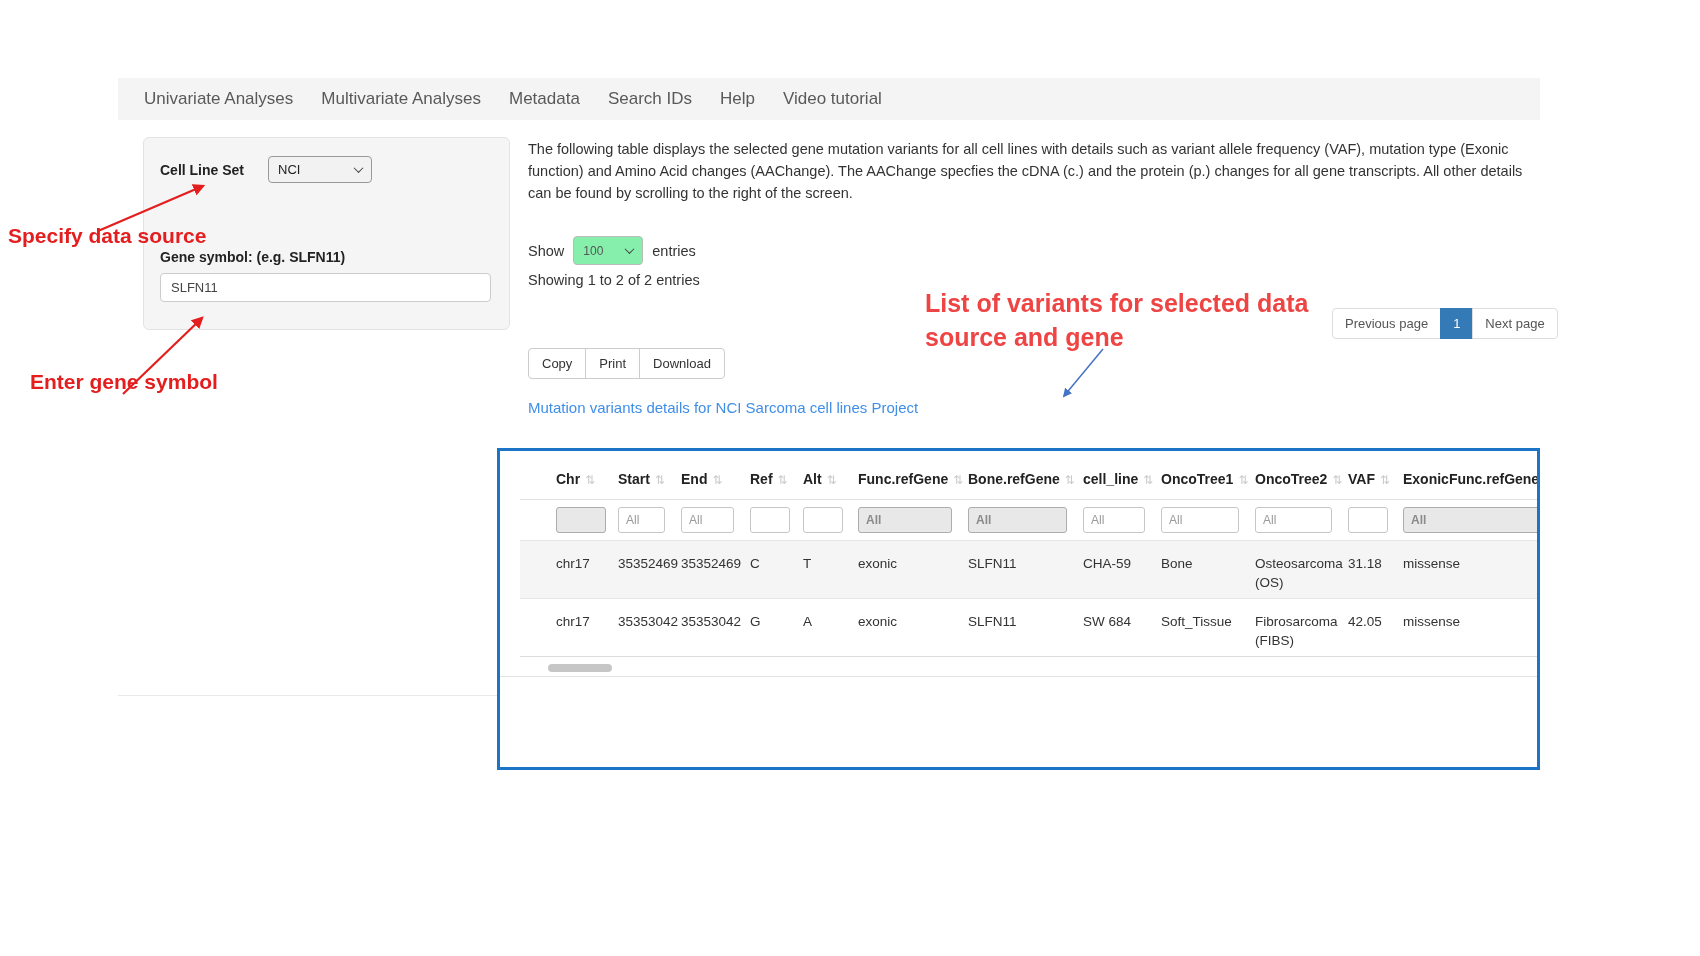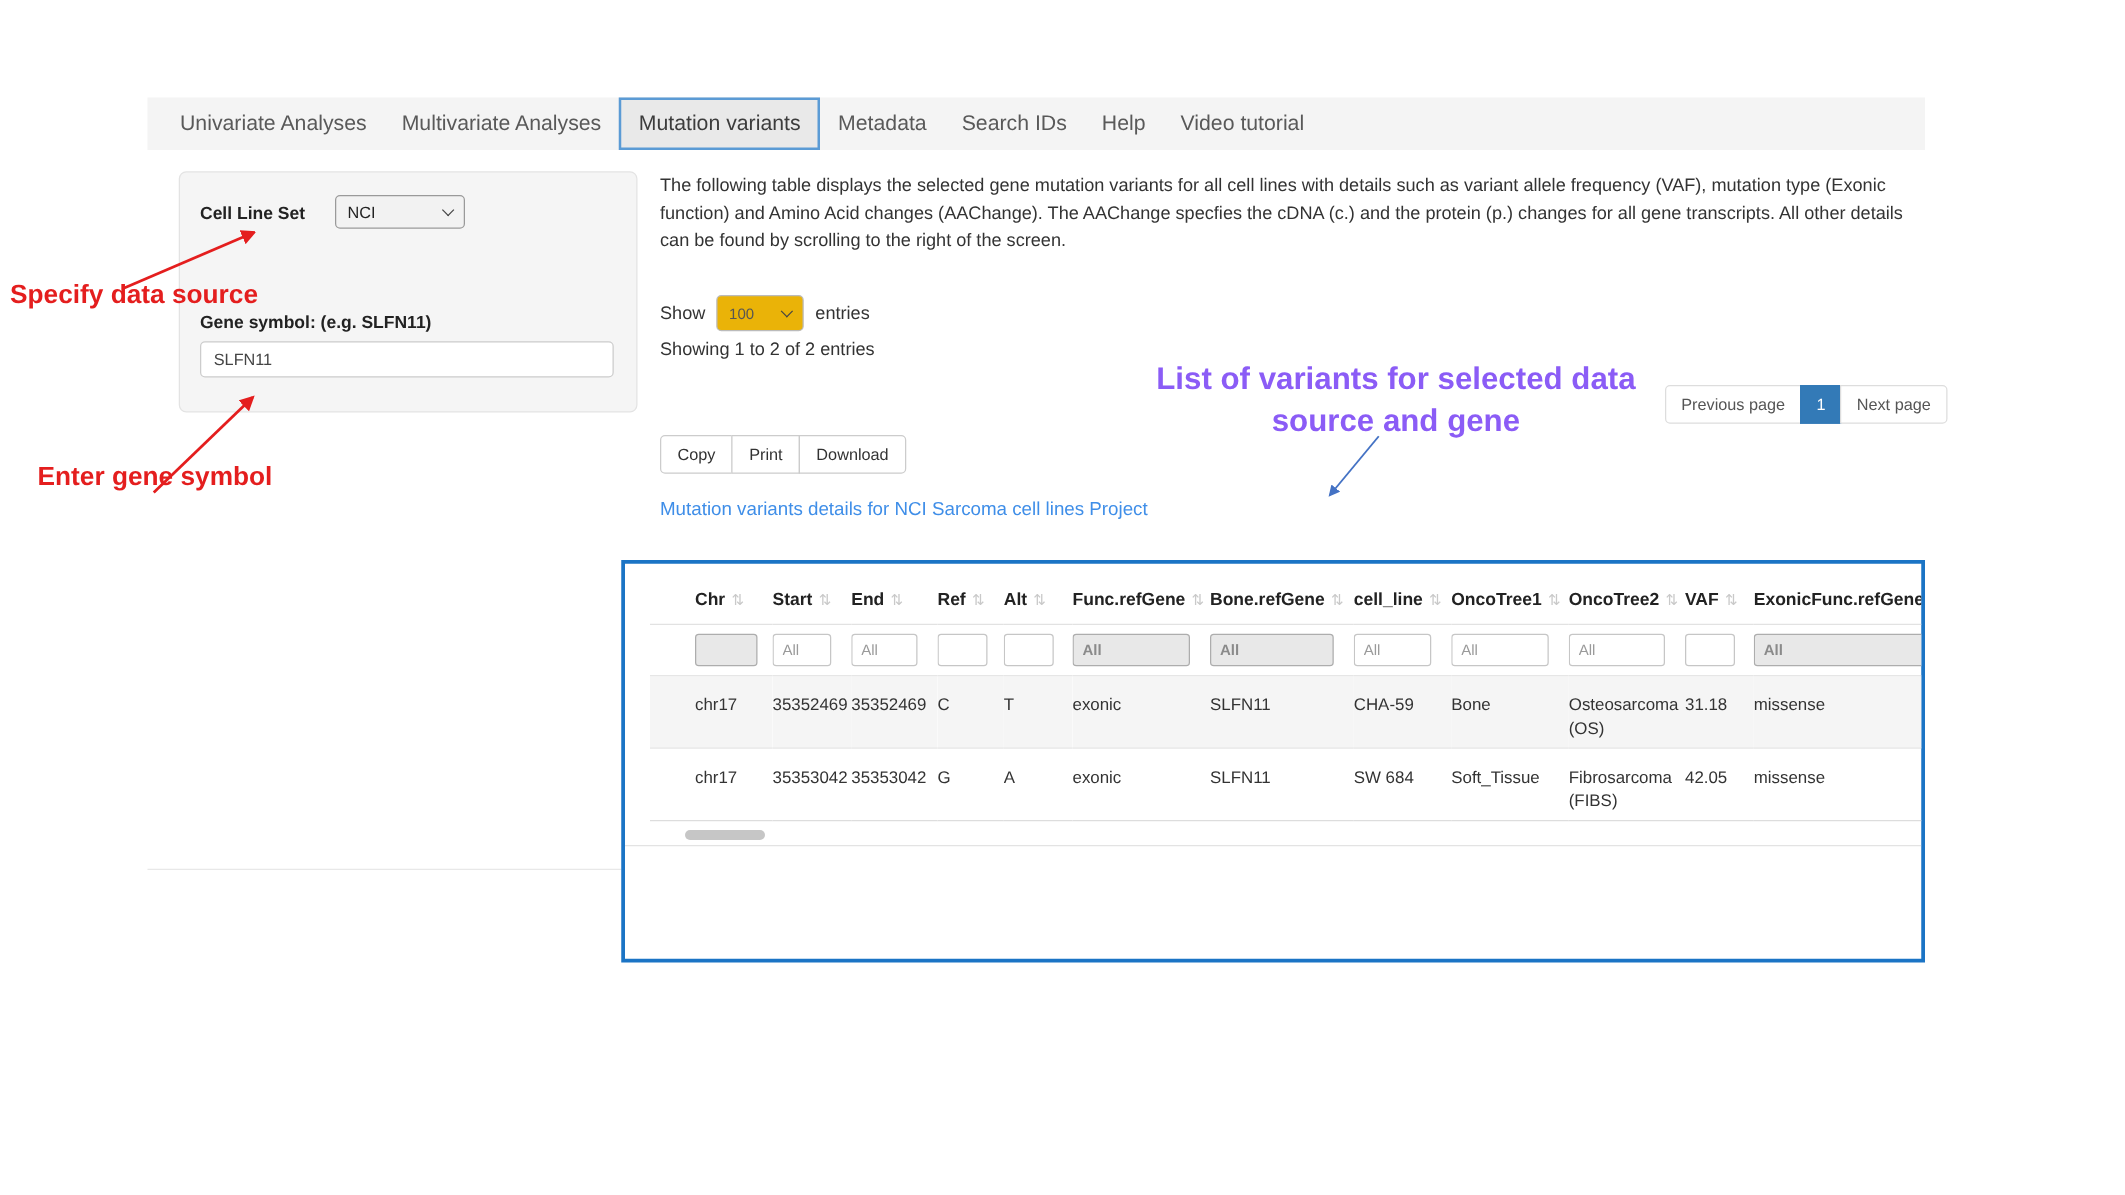"Mutation variants" div.tab { html: <div>Mutation variants</div> -> none }
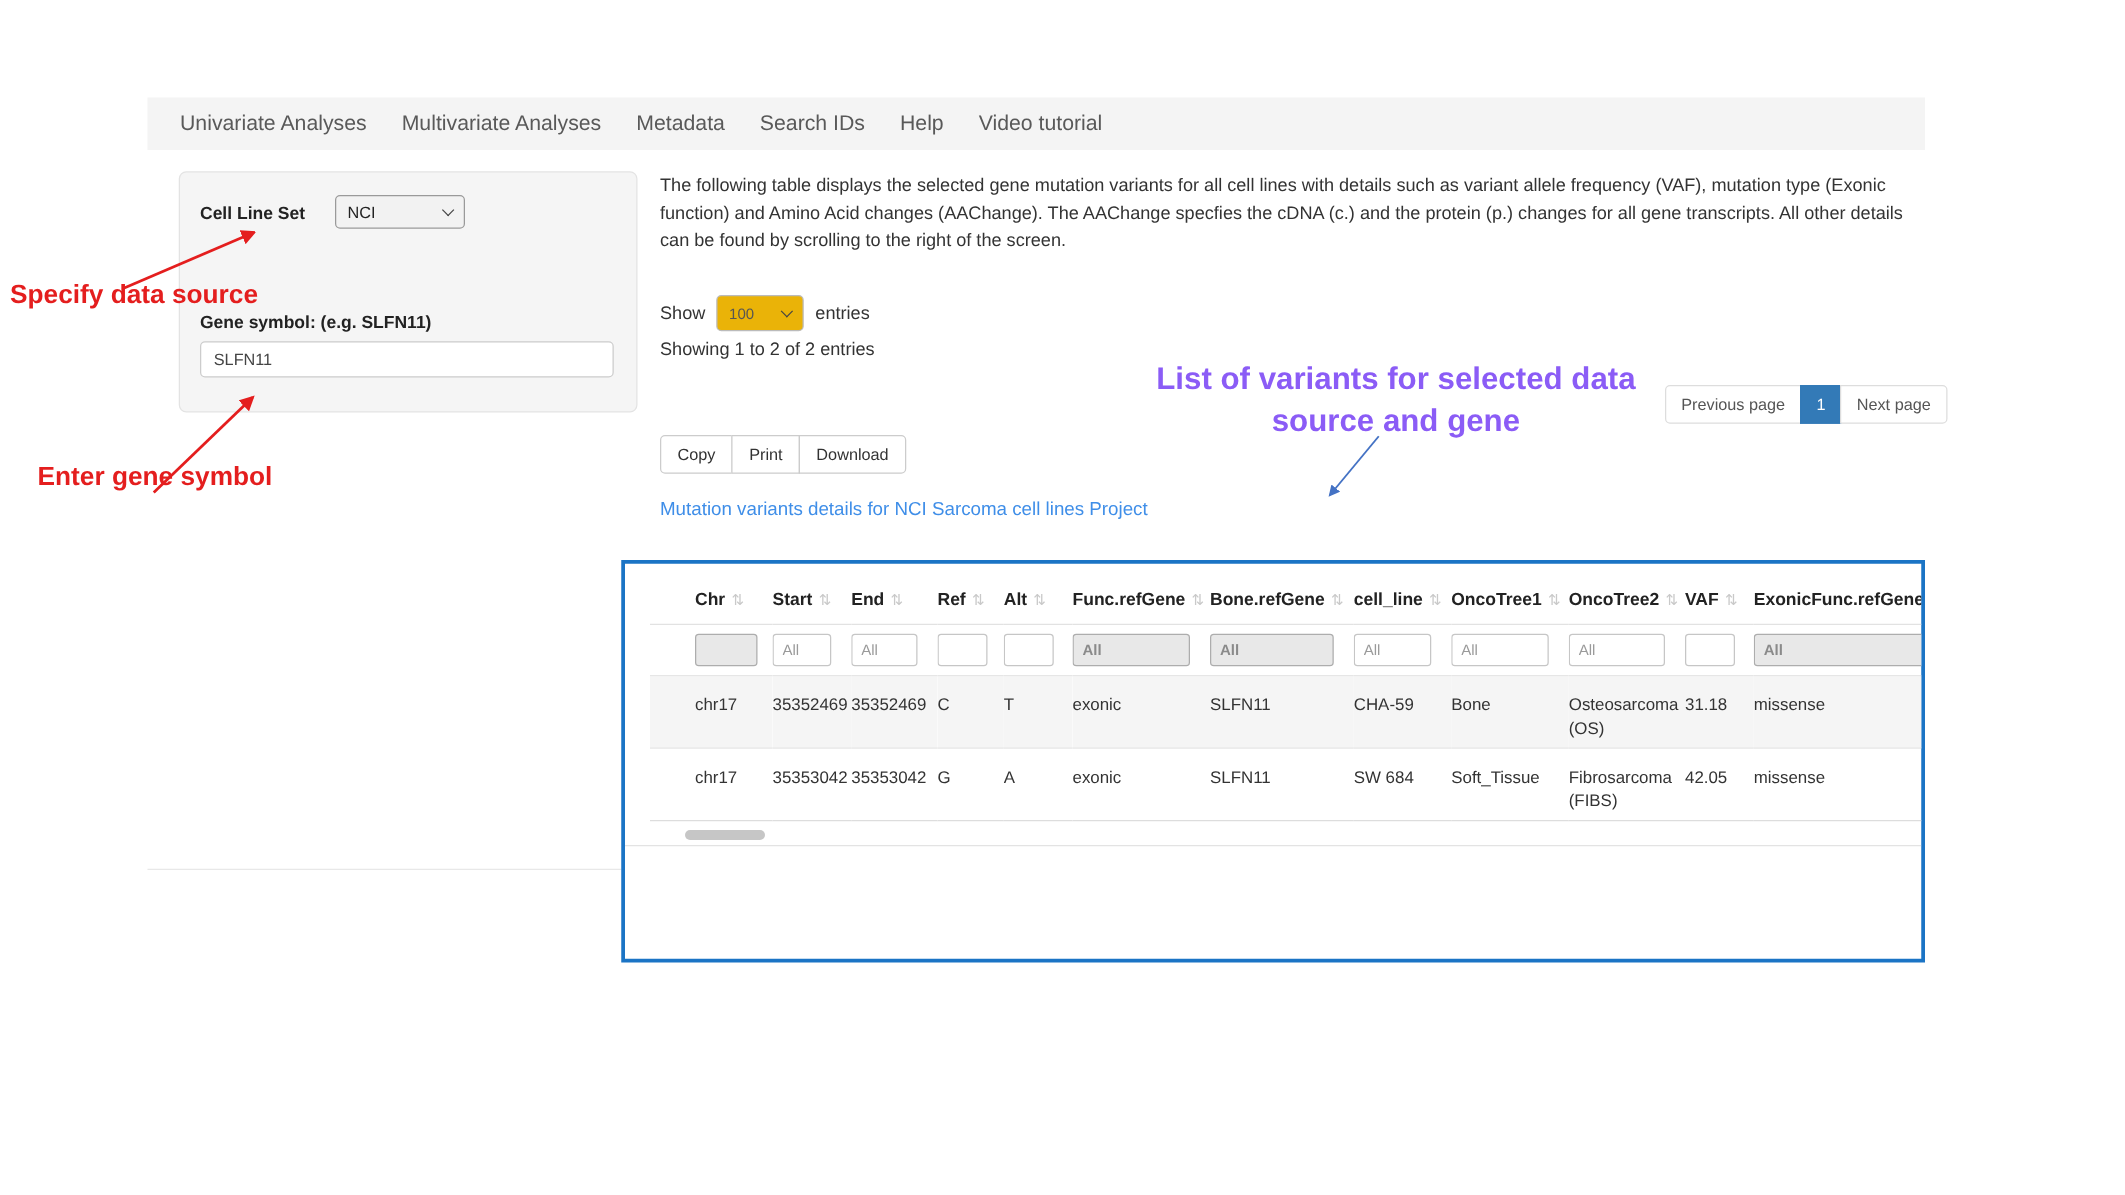"100" .selbox.plen { background: #eab308 -> #86efac }
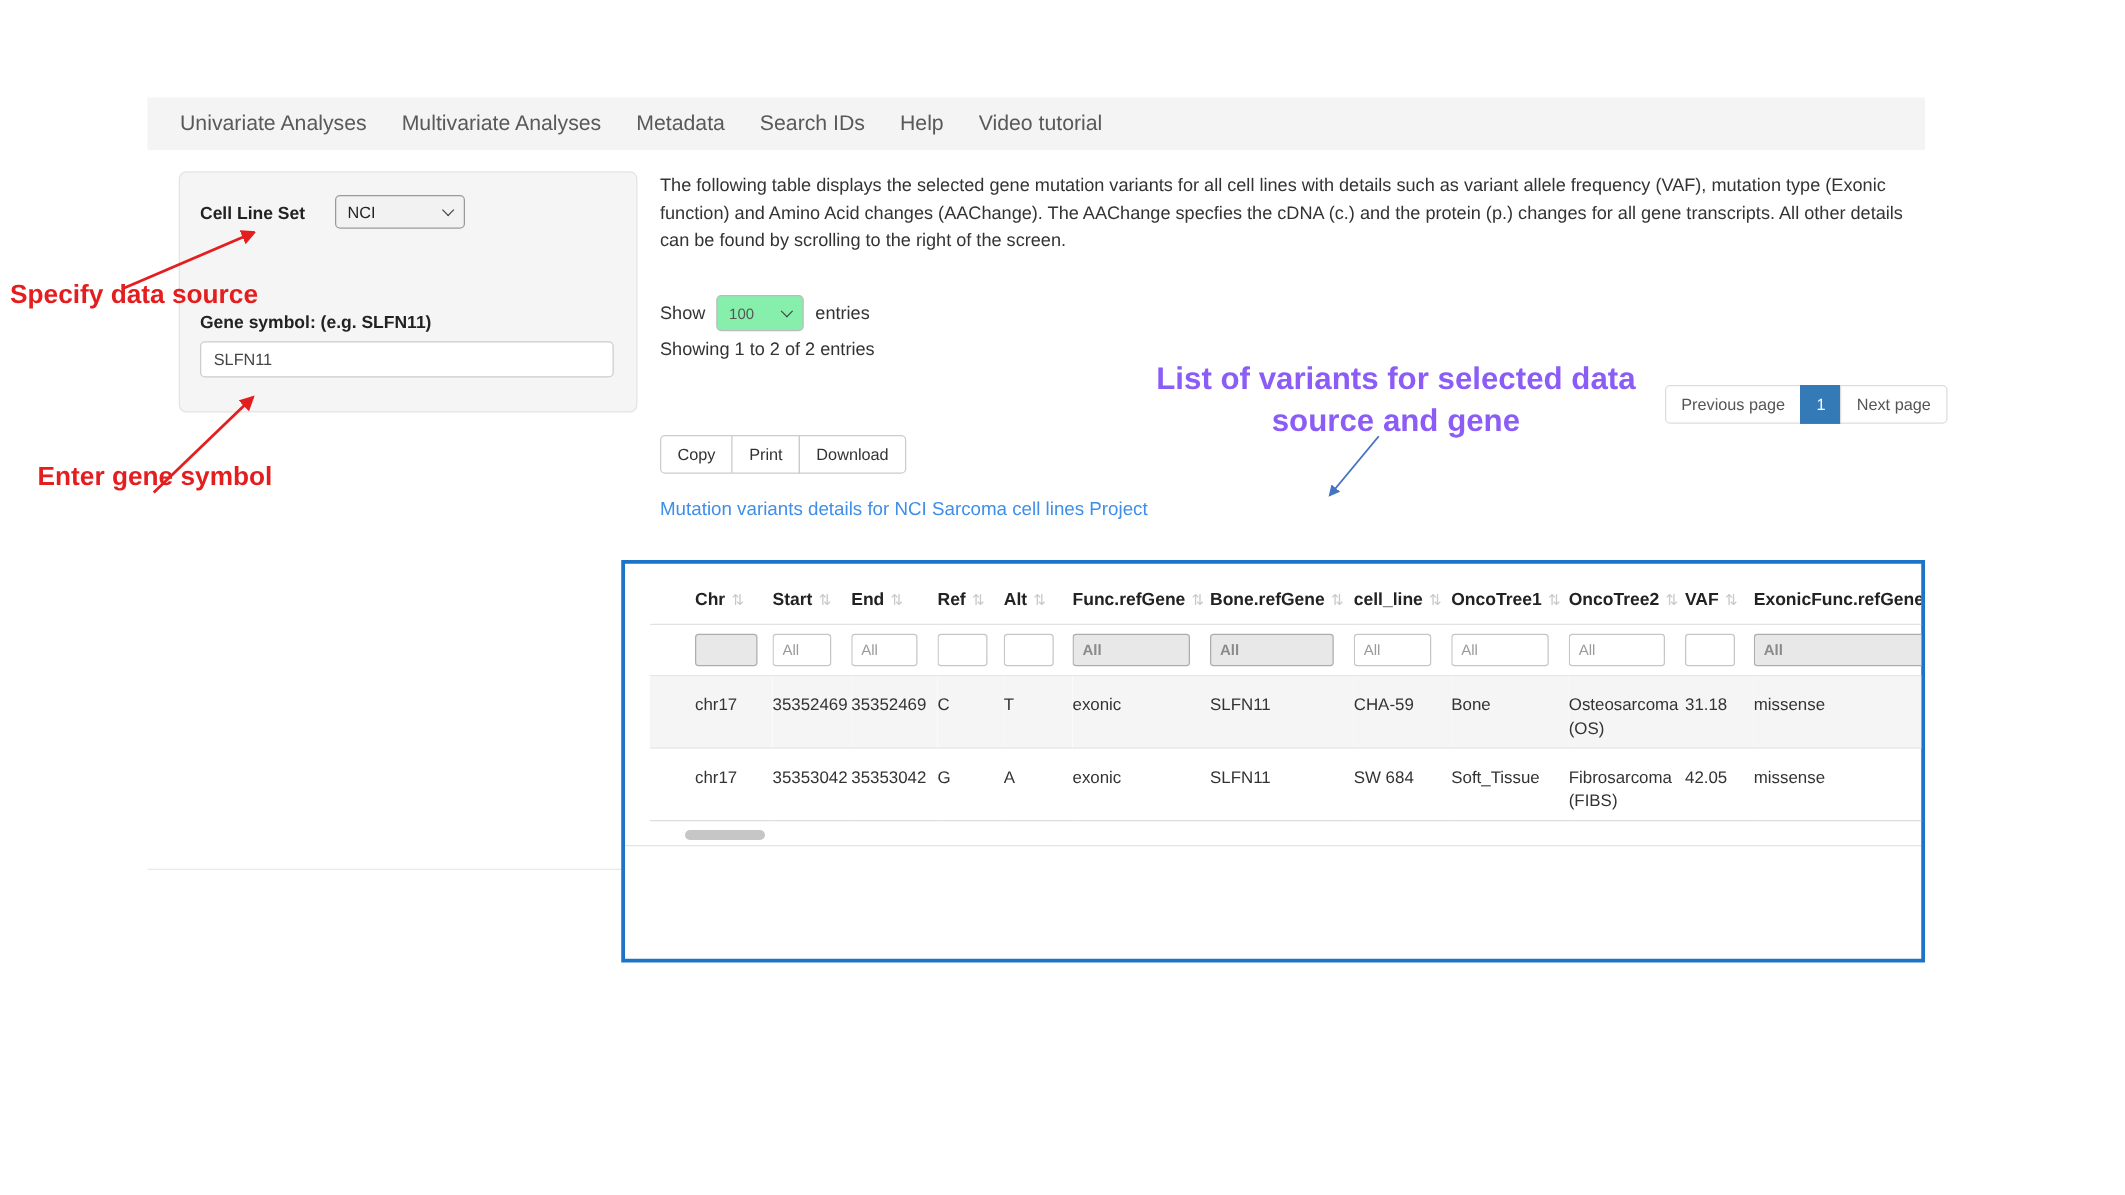"List of variants for selected" .note-blue { color: #8b5cf6 -> #ef4444; text-align: center -> none }
